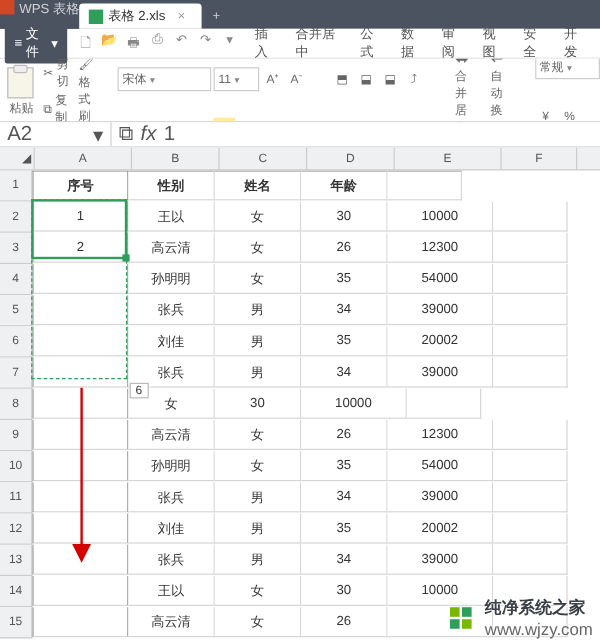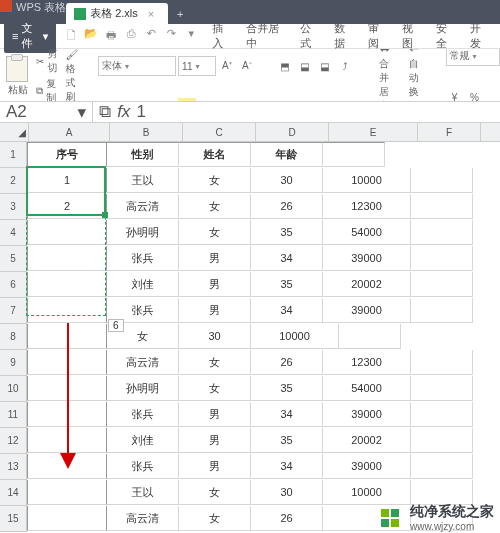"www.wjzy.com" .watermark .wm-url { font-size: 10px -> 14px }
